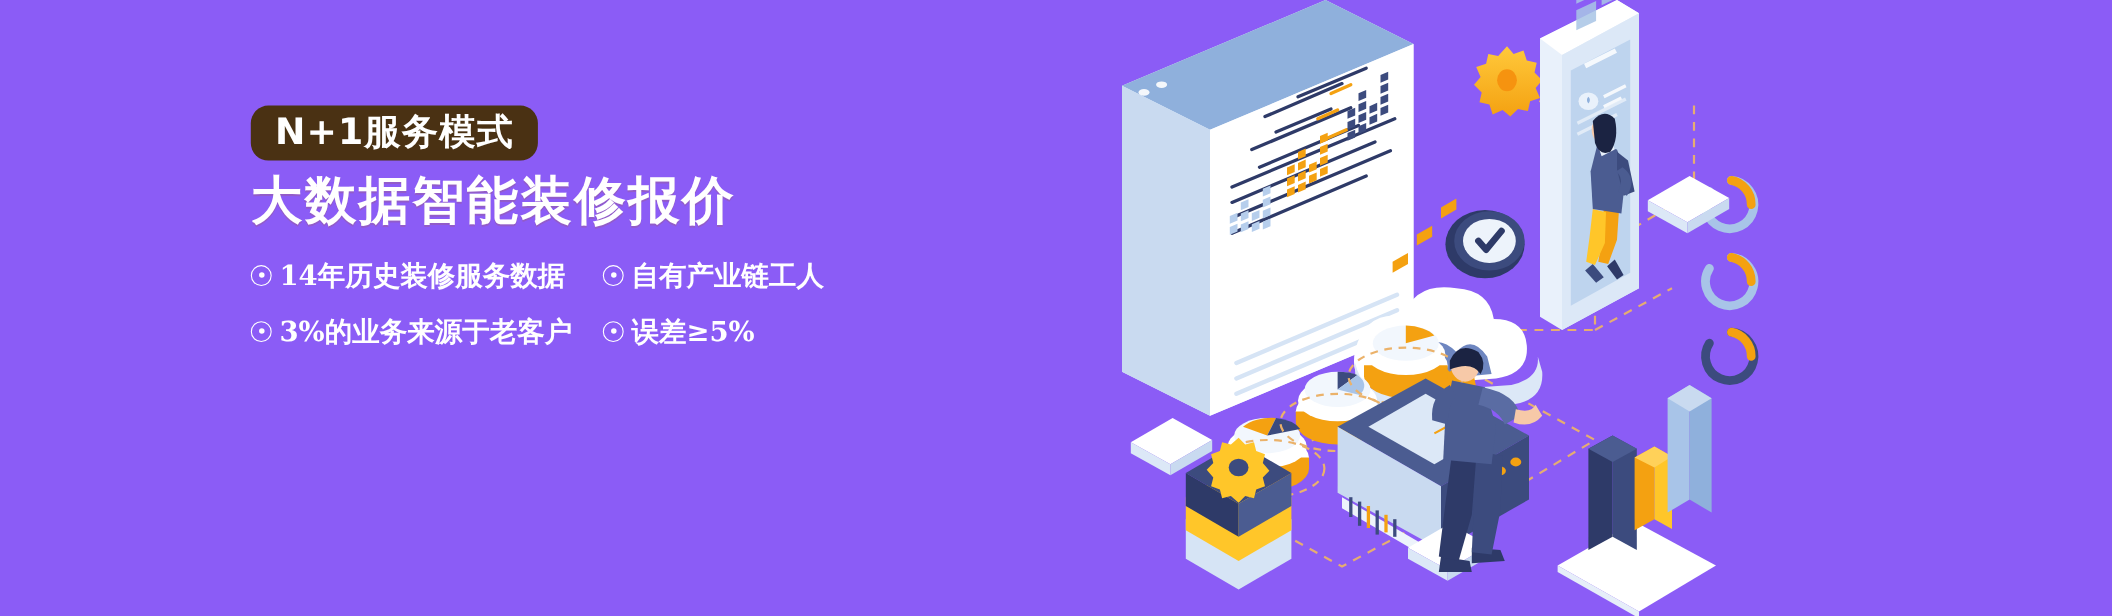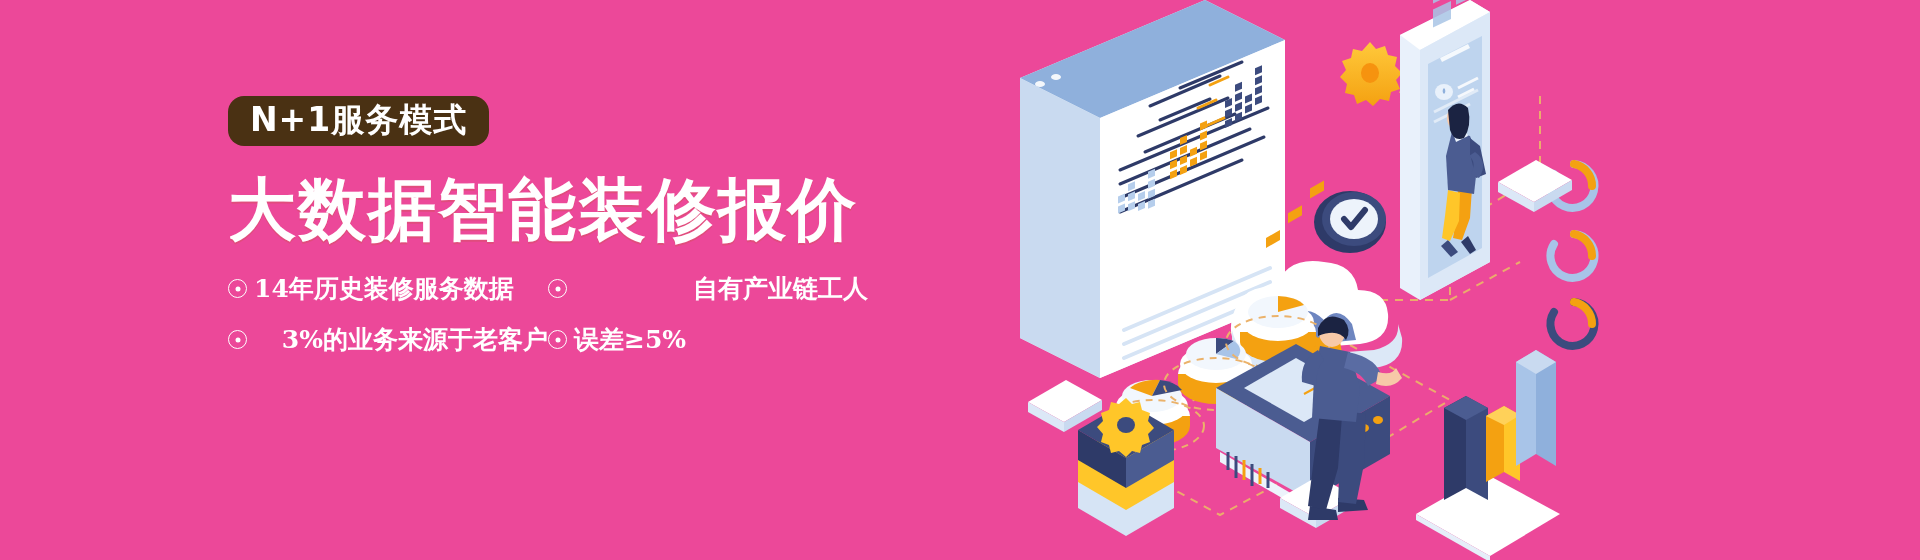"N+1服务模式" .banner { background: #ec4899 -> #8b5cf6 }
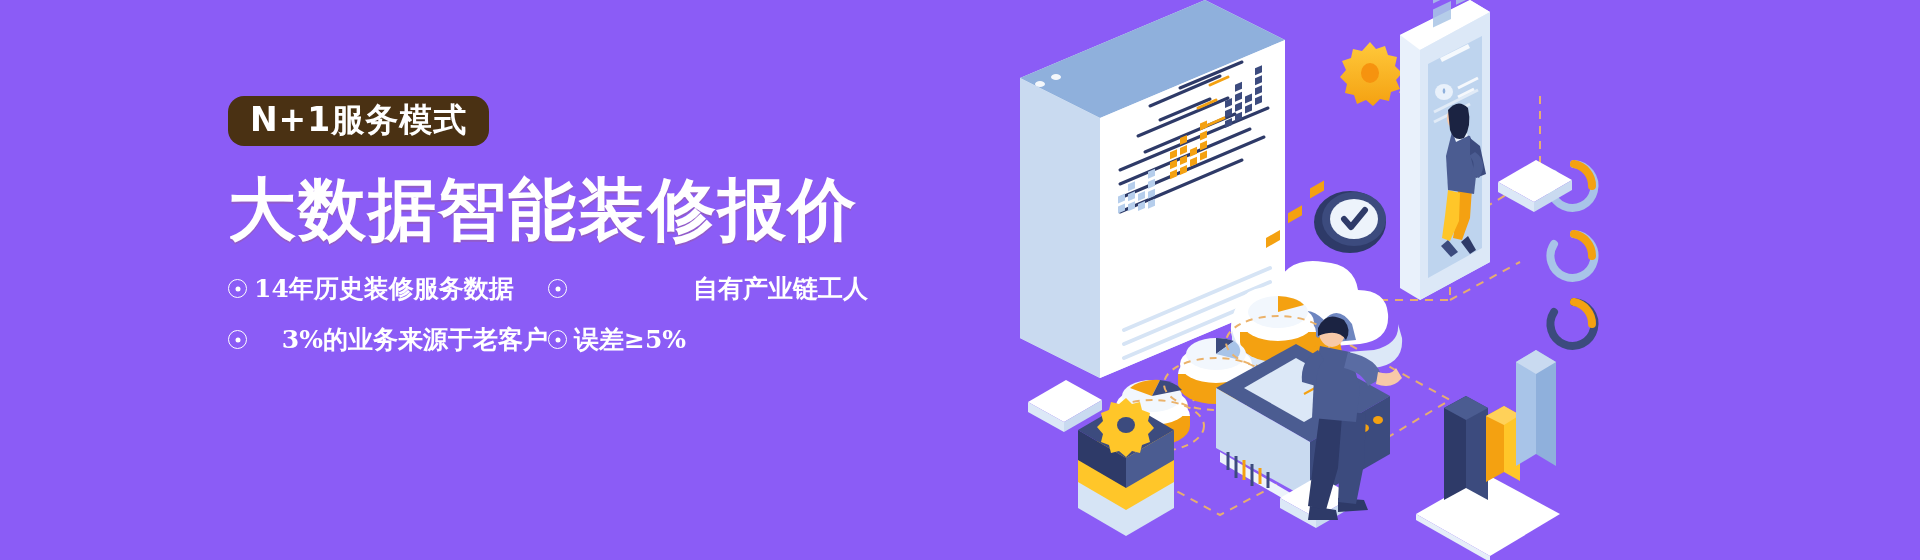"大数据智能装修报价" .headline { font-size: 68px -> 47px; margin-top: 28px -> 12px }
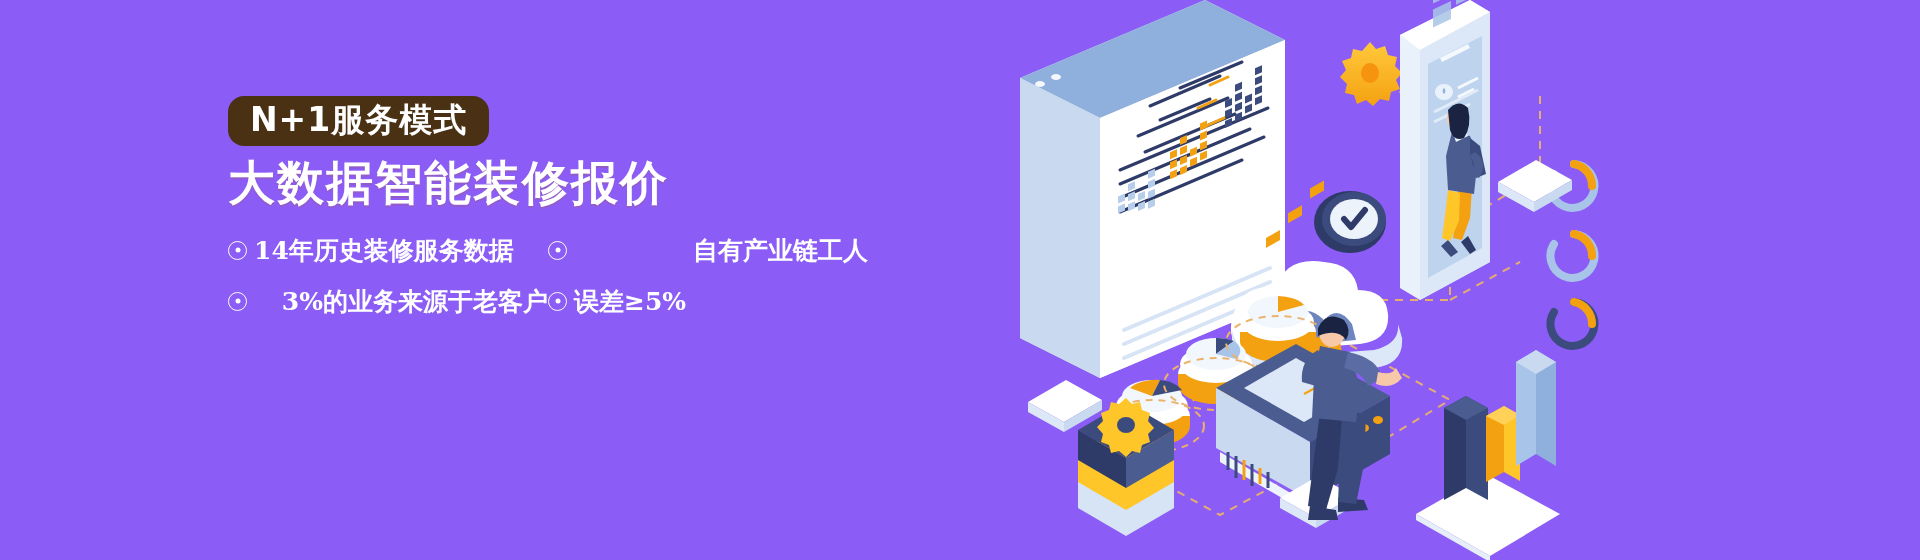"自有产业链工人" .bullet.col-b { justify-content: space-between -> none }
